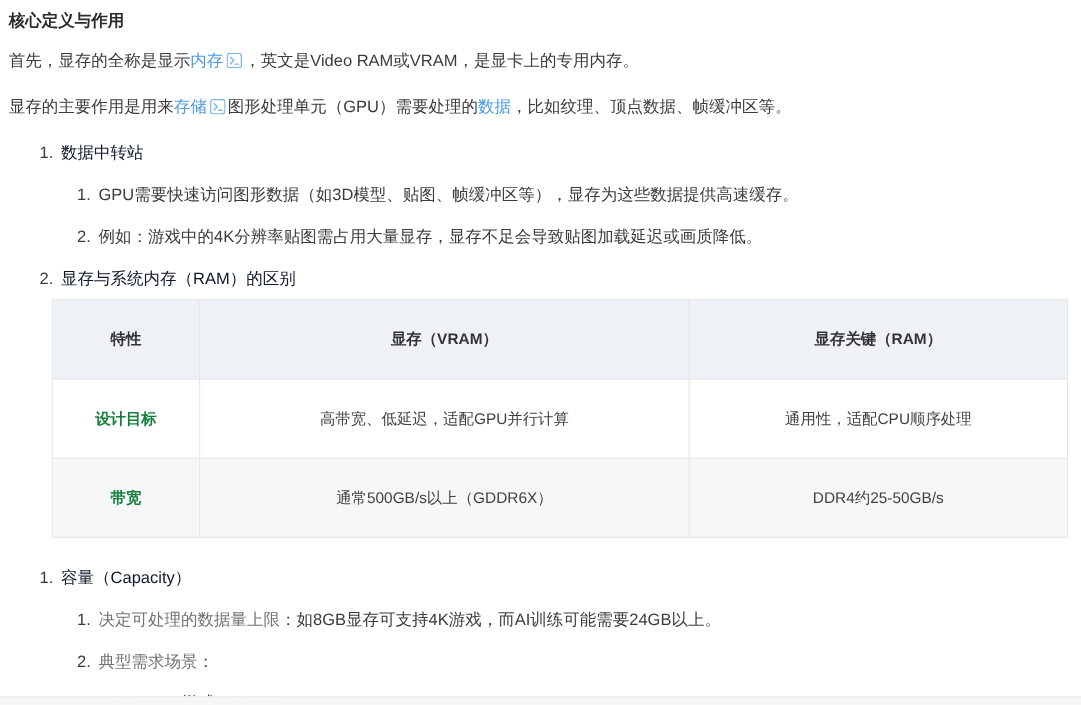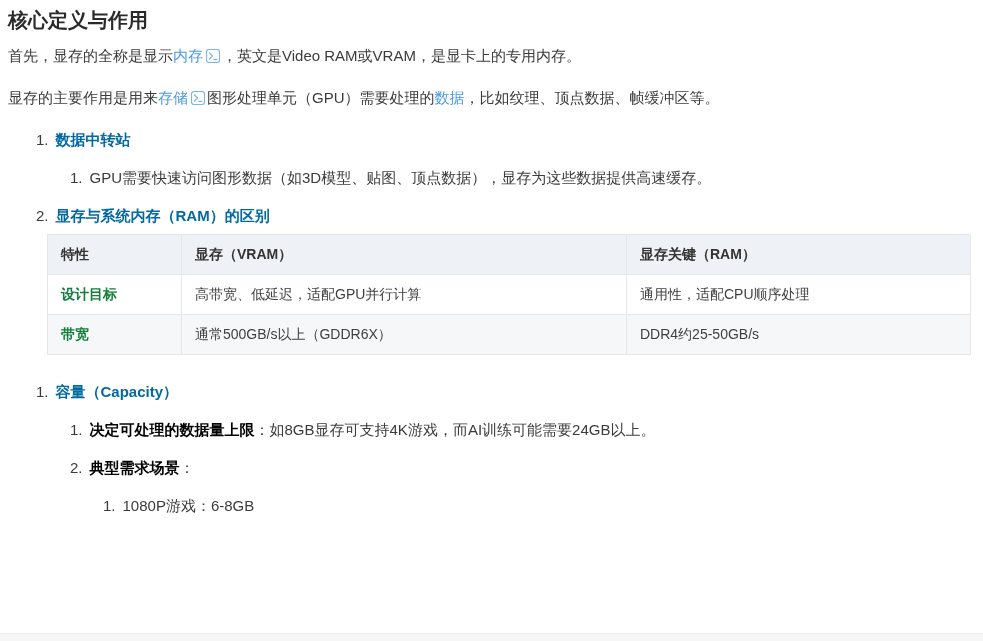"核心定义与作用" h2.sec-title { font-size: 20px -> 15px }
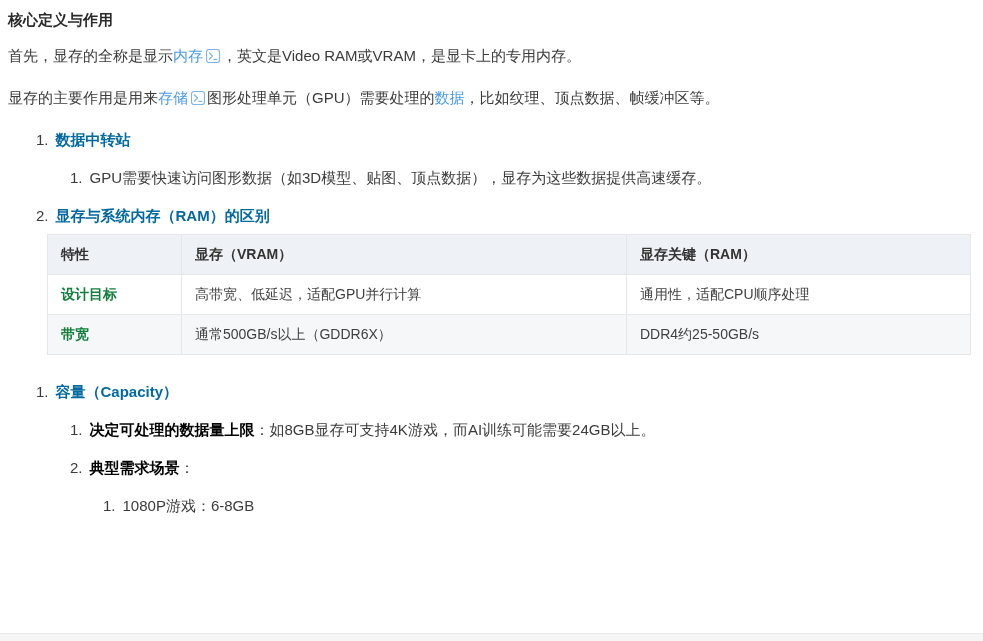"数据中转站" .li-title { color: #0369a1 -> #0f172a; font-weight: bold -> normal }
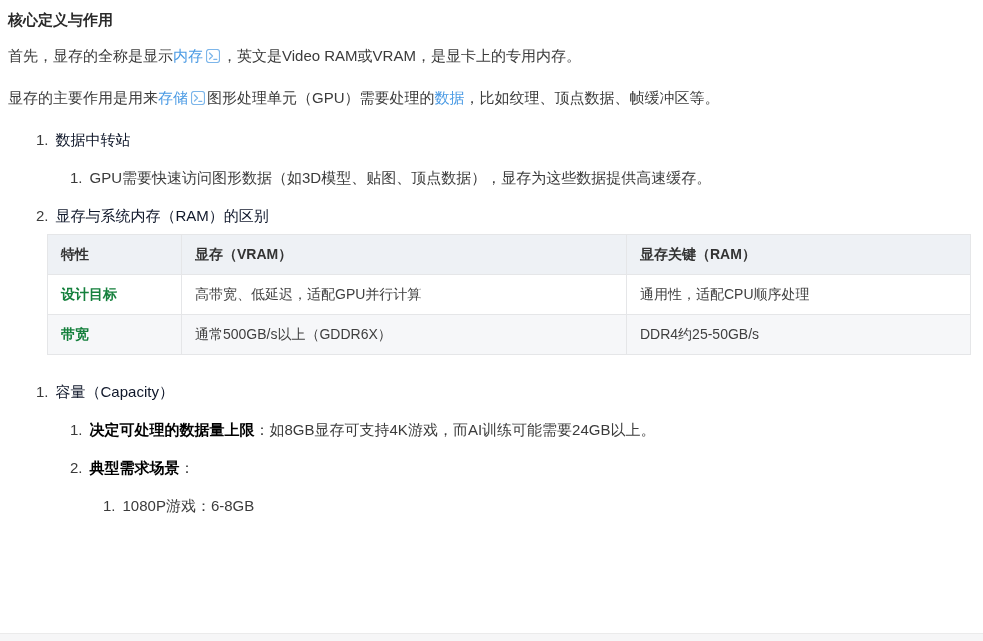"GPU需要快速访问图形数据（如3D模型、贴图、顶点数据），显存为这些数据提供高速" span { text: 顶点数据 -> 帧缓冲区等 }
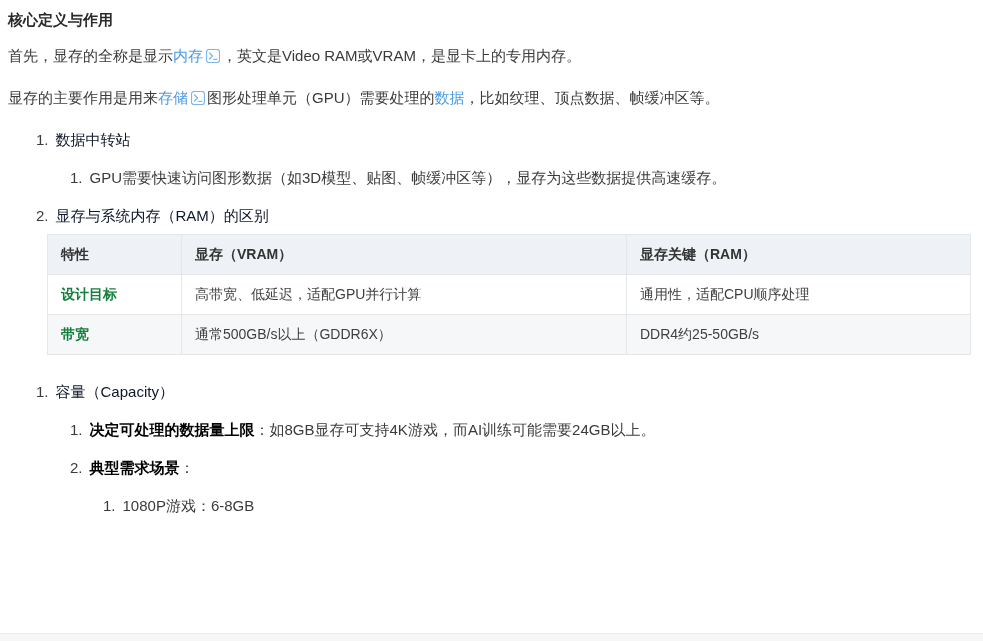"2. 例如：游戏中的4K分辨率贴图需占用大量显存，显存不足会导致贴图加载延迟或画质降低。" div.li { html: none -> <div> <span>2.</span><span>例如：游戏中的4K分辨率贴图需占用大量显存，显存不足会导致贴图加载延迟或画质降低。</span> </div> }
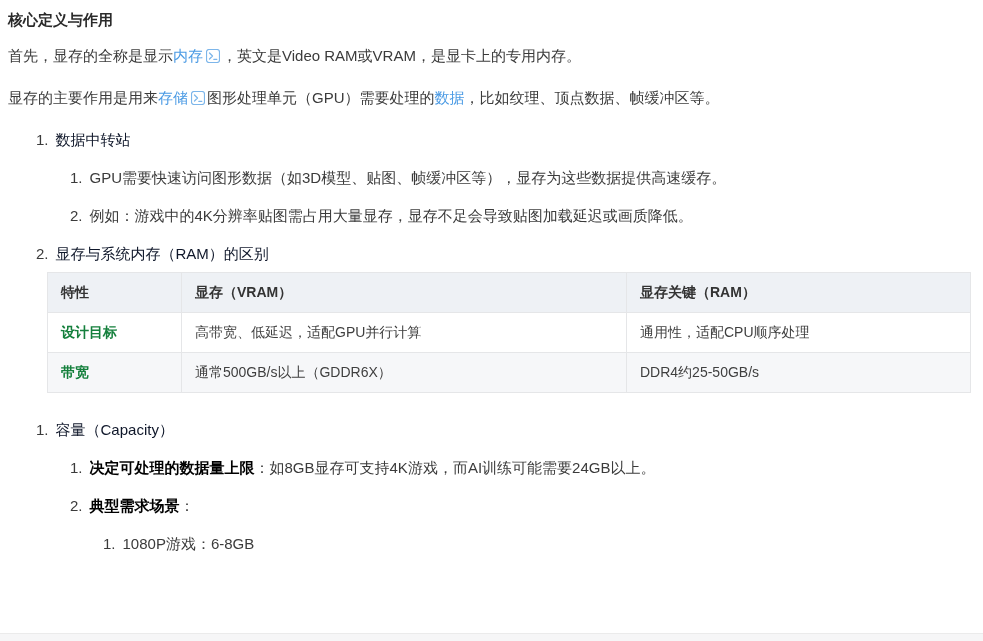"特性" .vram-table th, .vram-table td { padding: 9px 13px -> 25px 13px; text-align: left -> center }
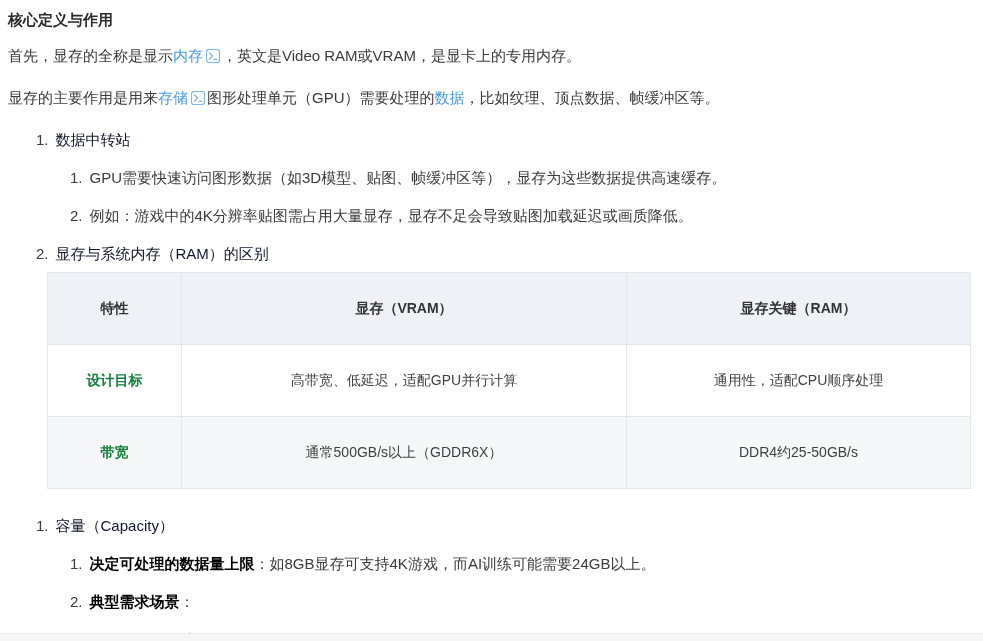"决定可处理的数据量上限" .bold-lead { color: #000000 -> #737373; font-weight: bold -> normal }
